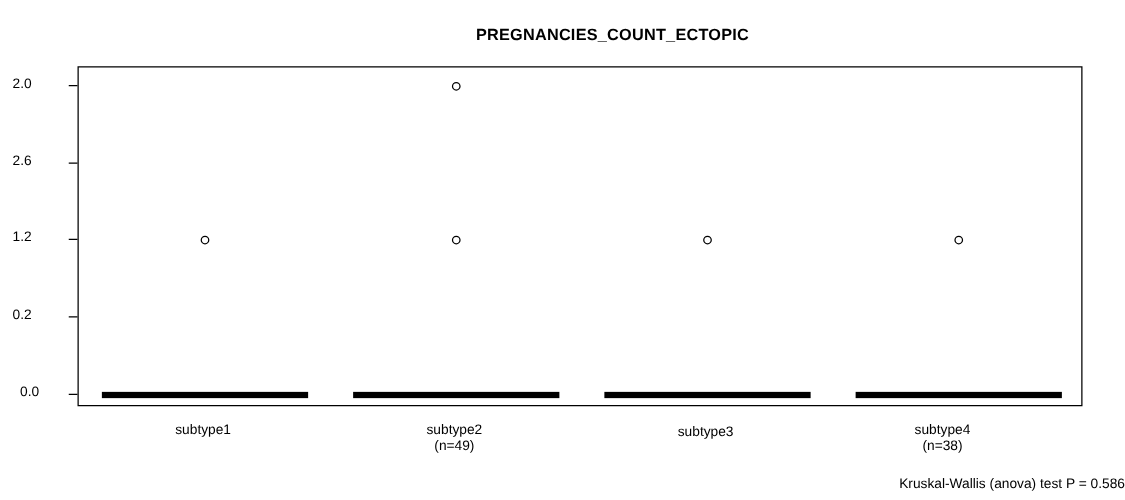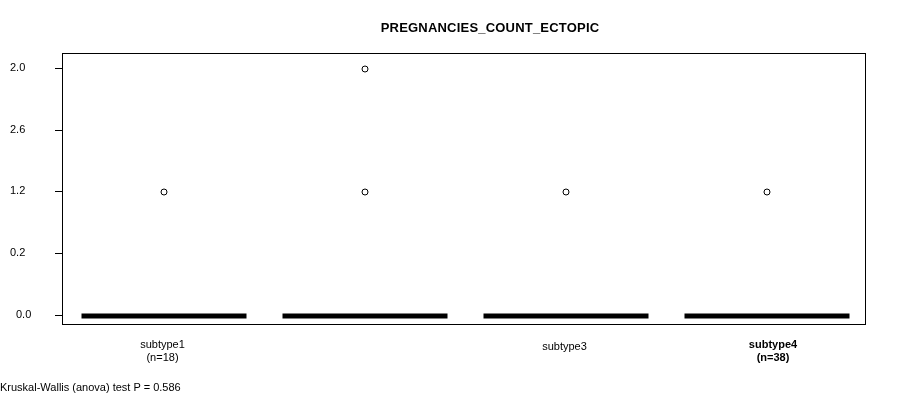"subtype2" div.xtick-group { html: none -> <div><span>subtype2</span><span>(n=49)</span></div> }
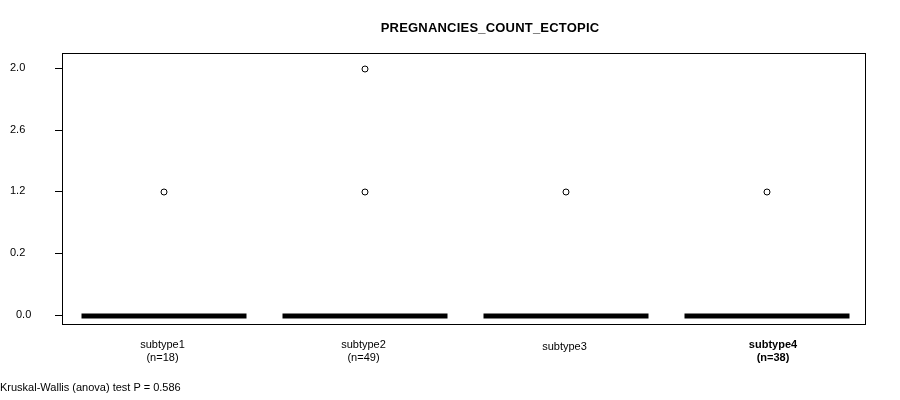"subtype4" div.xtick-group { font-weight: bold -> none; left: 773px -> 754px }
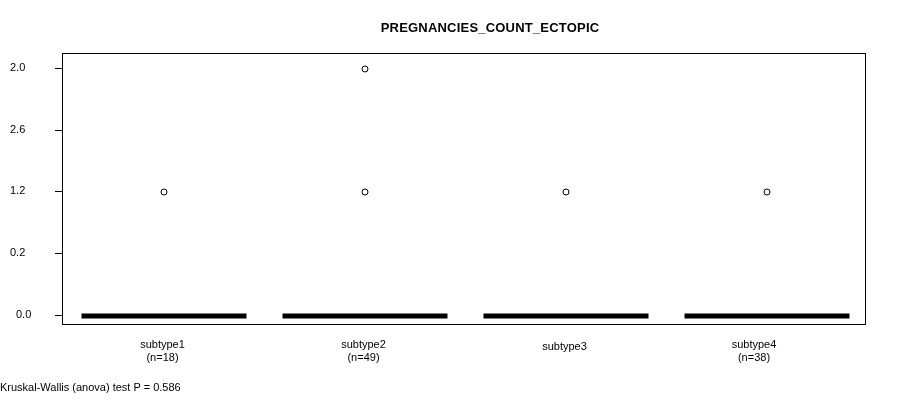"(n=18)" span.n { html: <span>(n=18)</span> -> none }
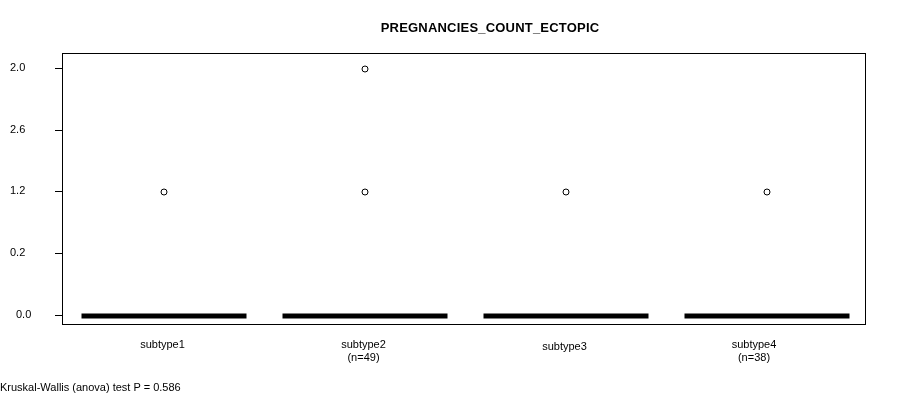"Kruskal-Wallis (anova) test P =" #footnote { text-align: left -> right }
